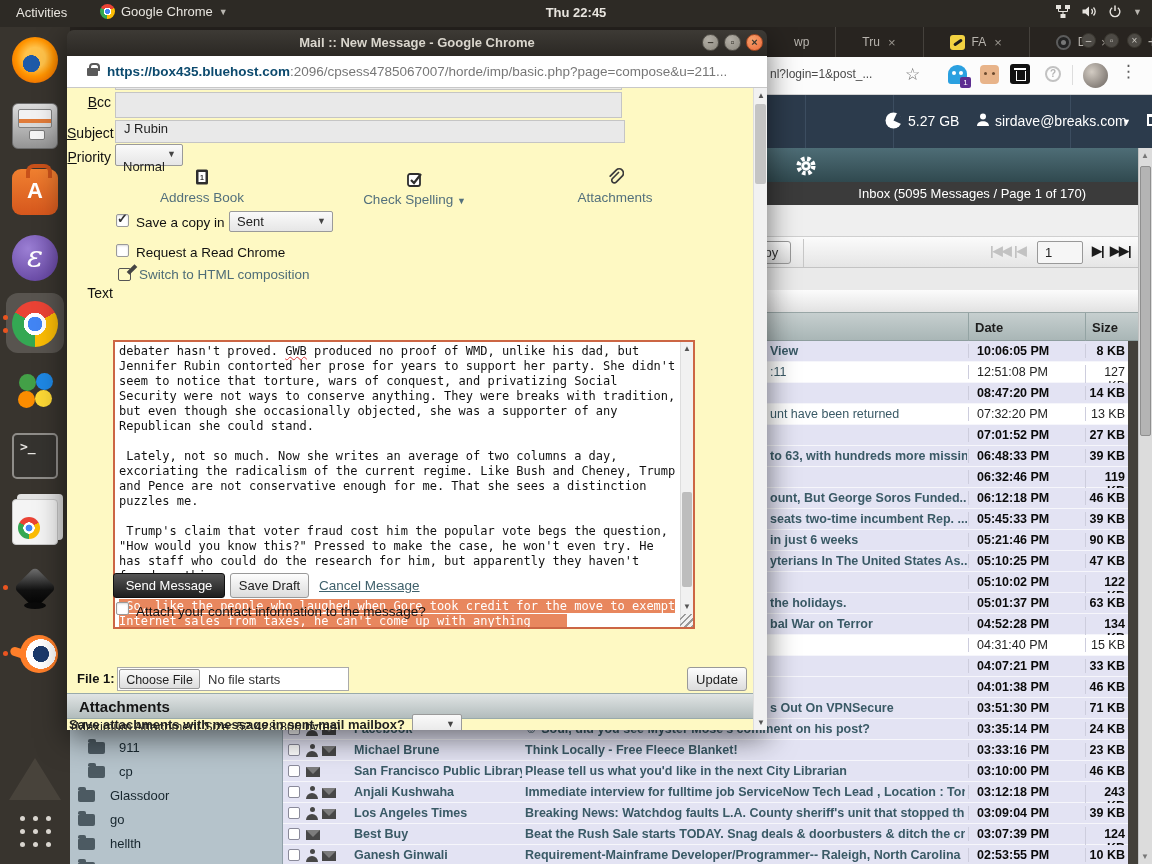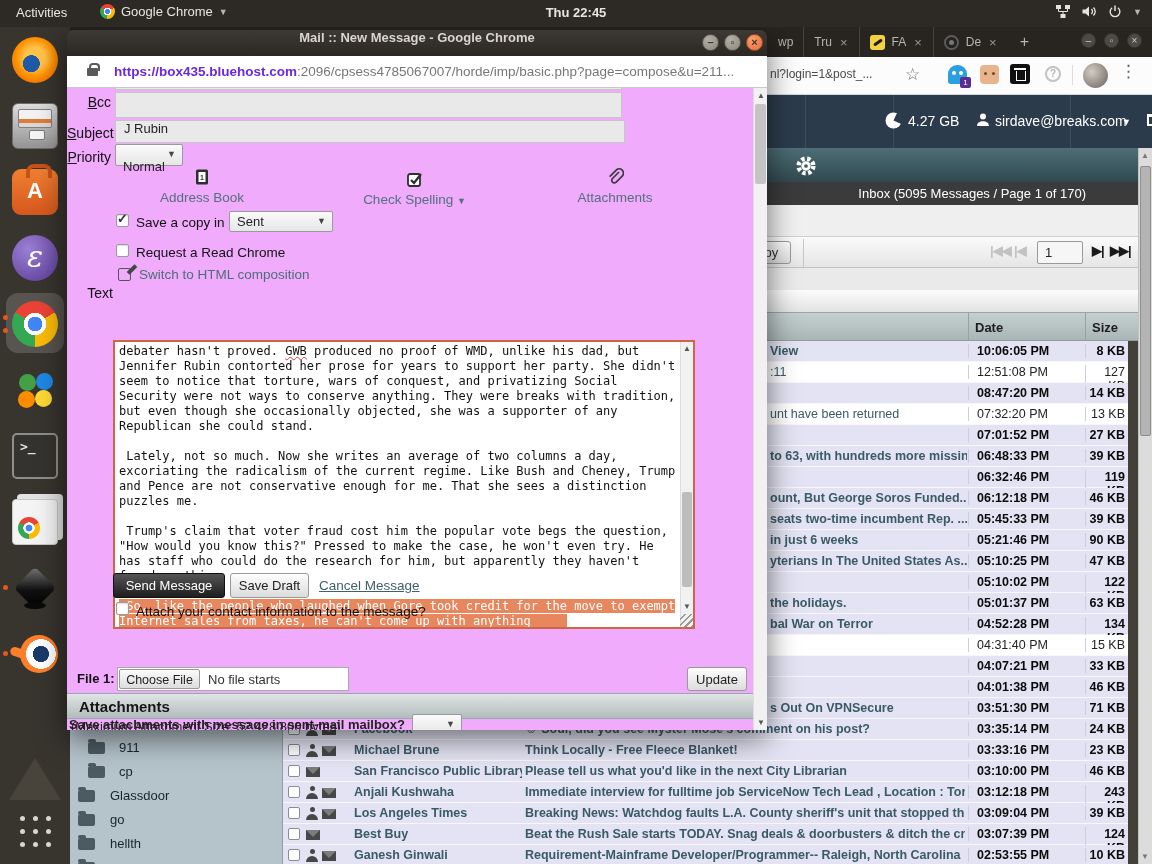"Mail :: New Message -" .c-title { padding-top: none -> 5px }
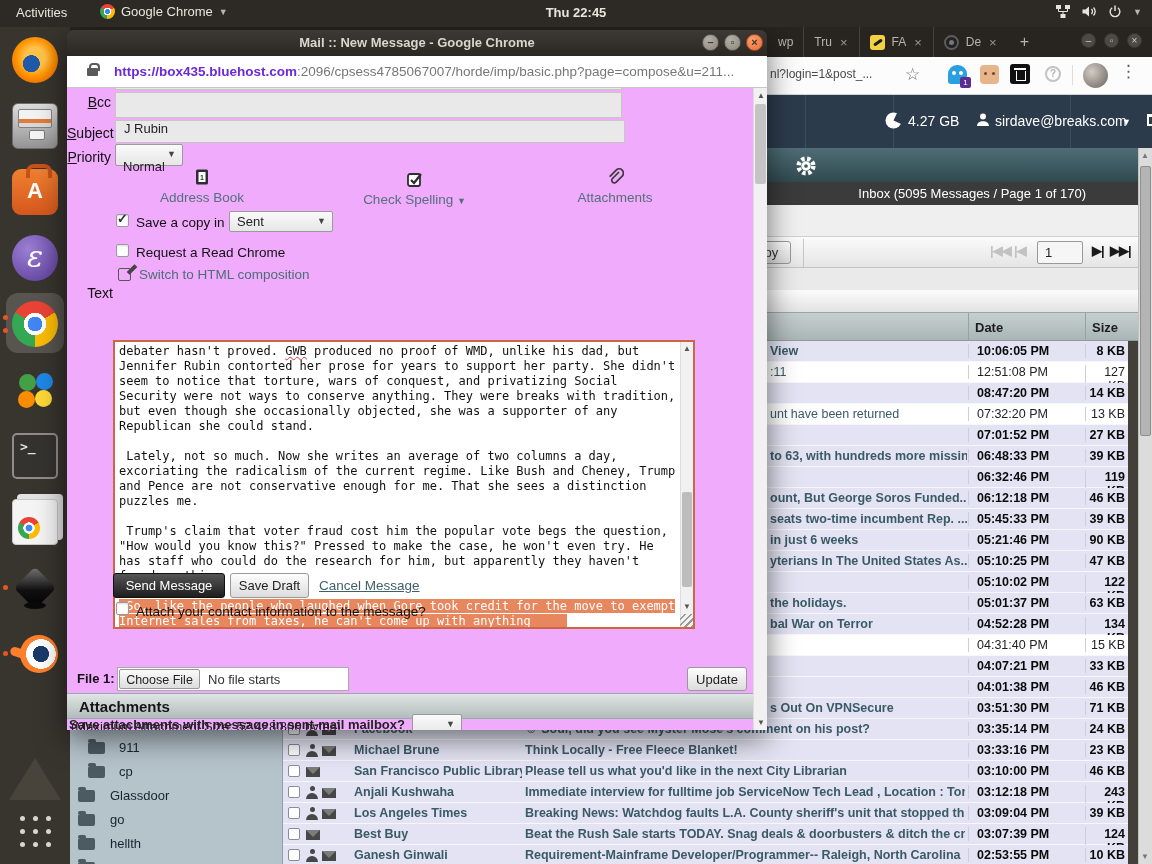"wp" .tab { padding: 0 10px -> 0 26px }
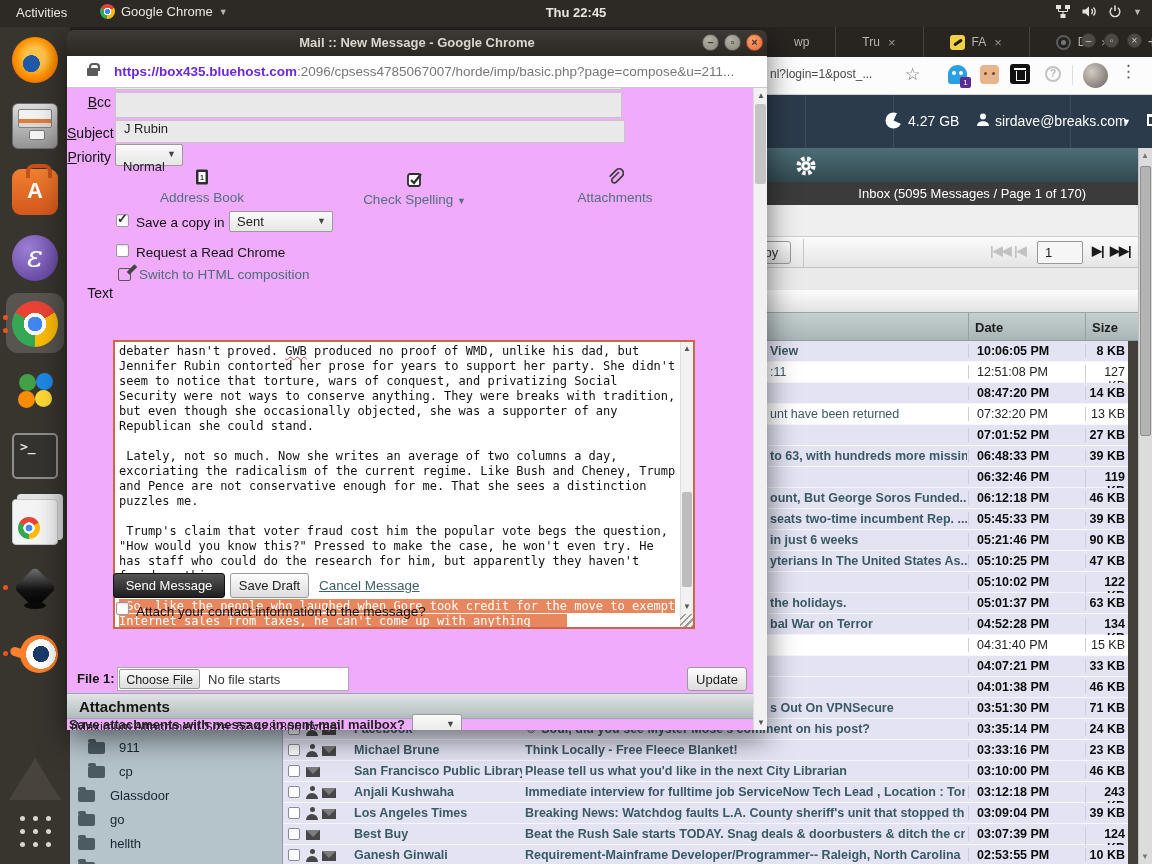"https://box435.bluehost.com" .c-urltext b { color: #6d28d9 -> #0c4a6e; margin-left: 7px -> none }
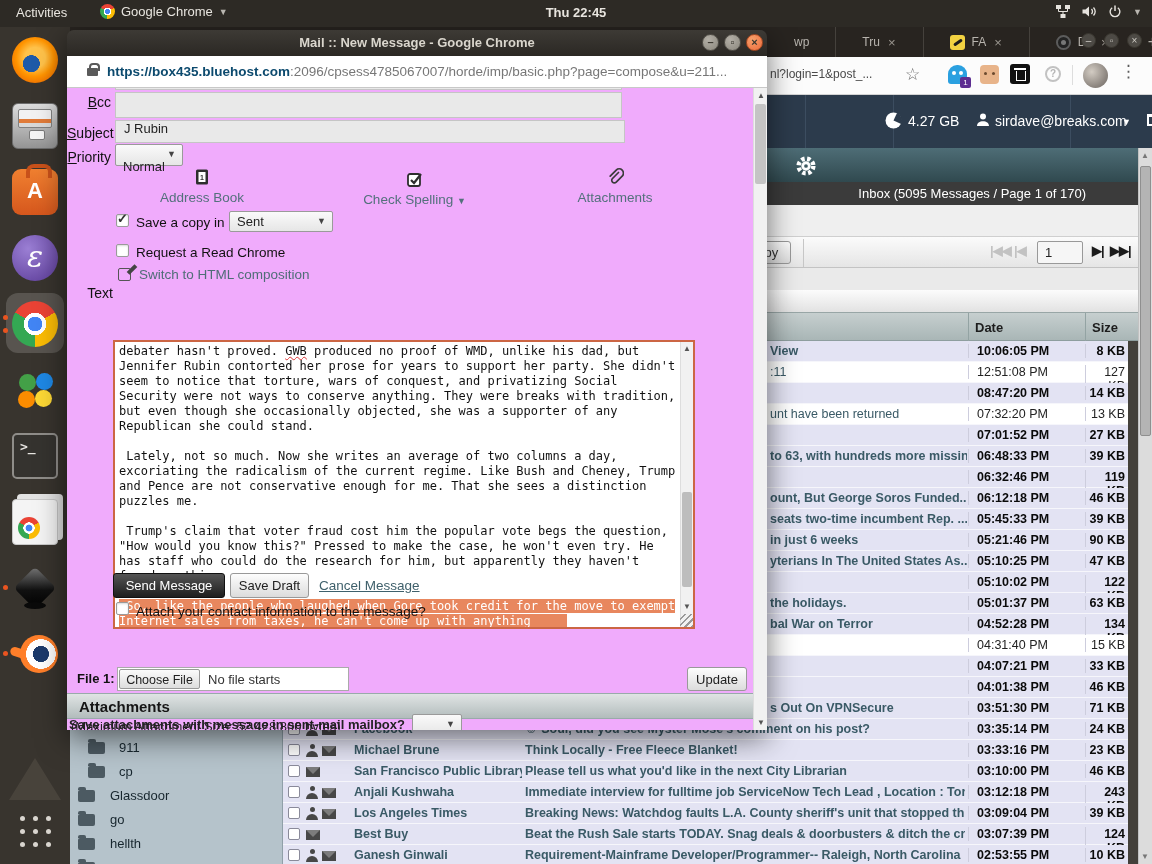"Bcc" .c-body { background: #f0abfc -> #fef9c3 }
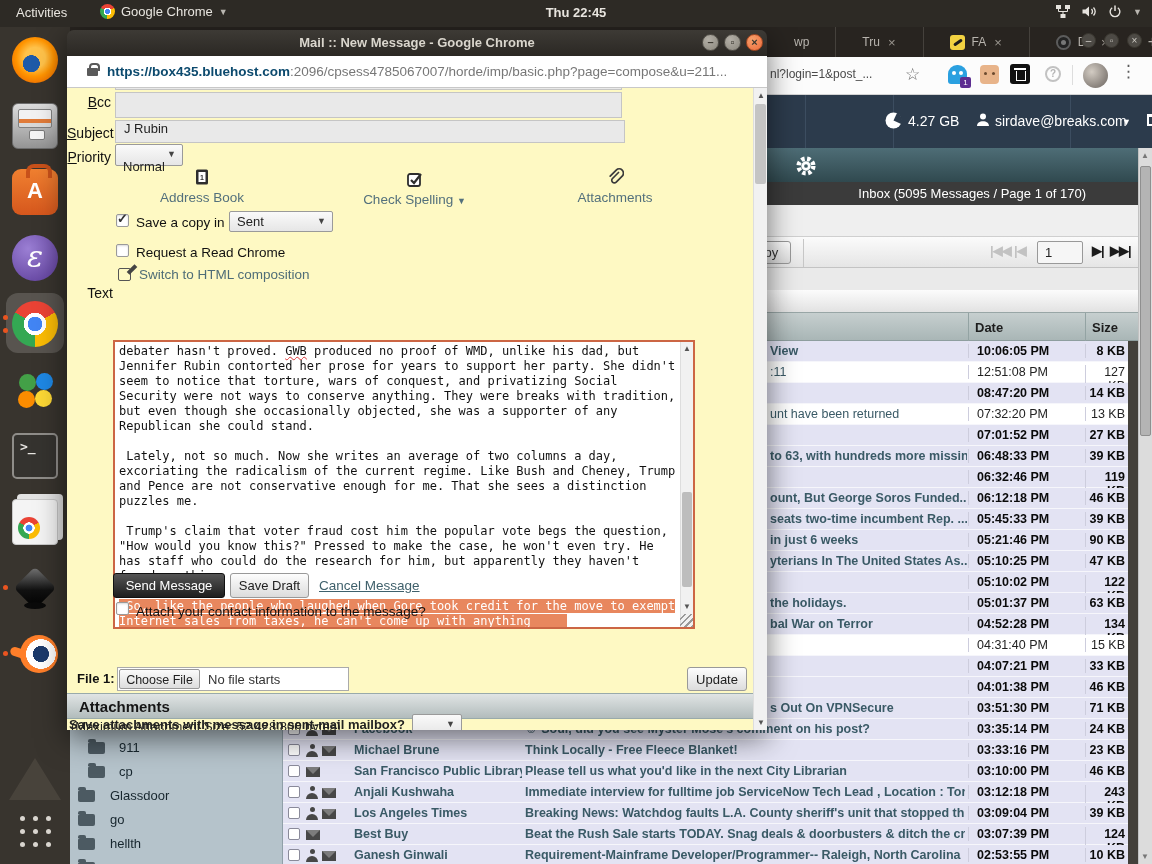"4.27 GB" div.wm-quota { text: 4.27 -> 5.27 }
